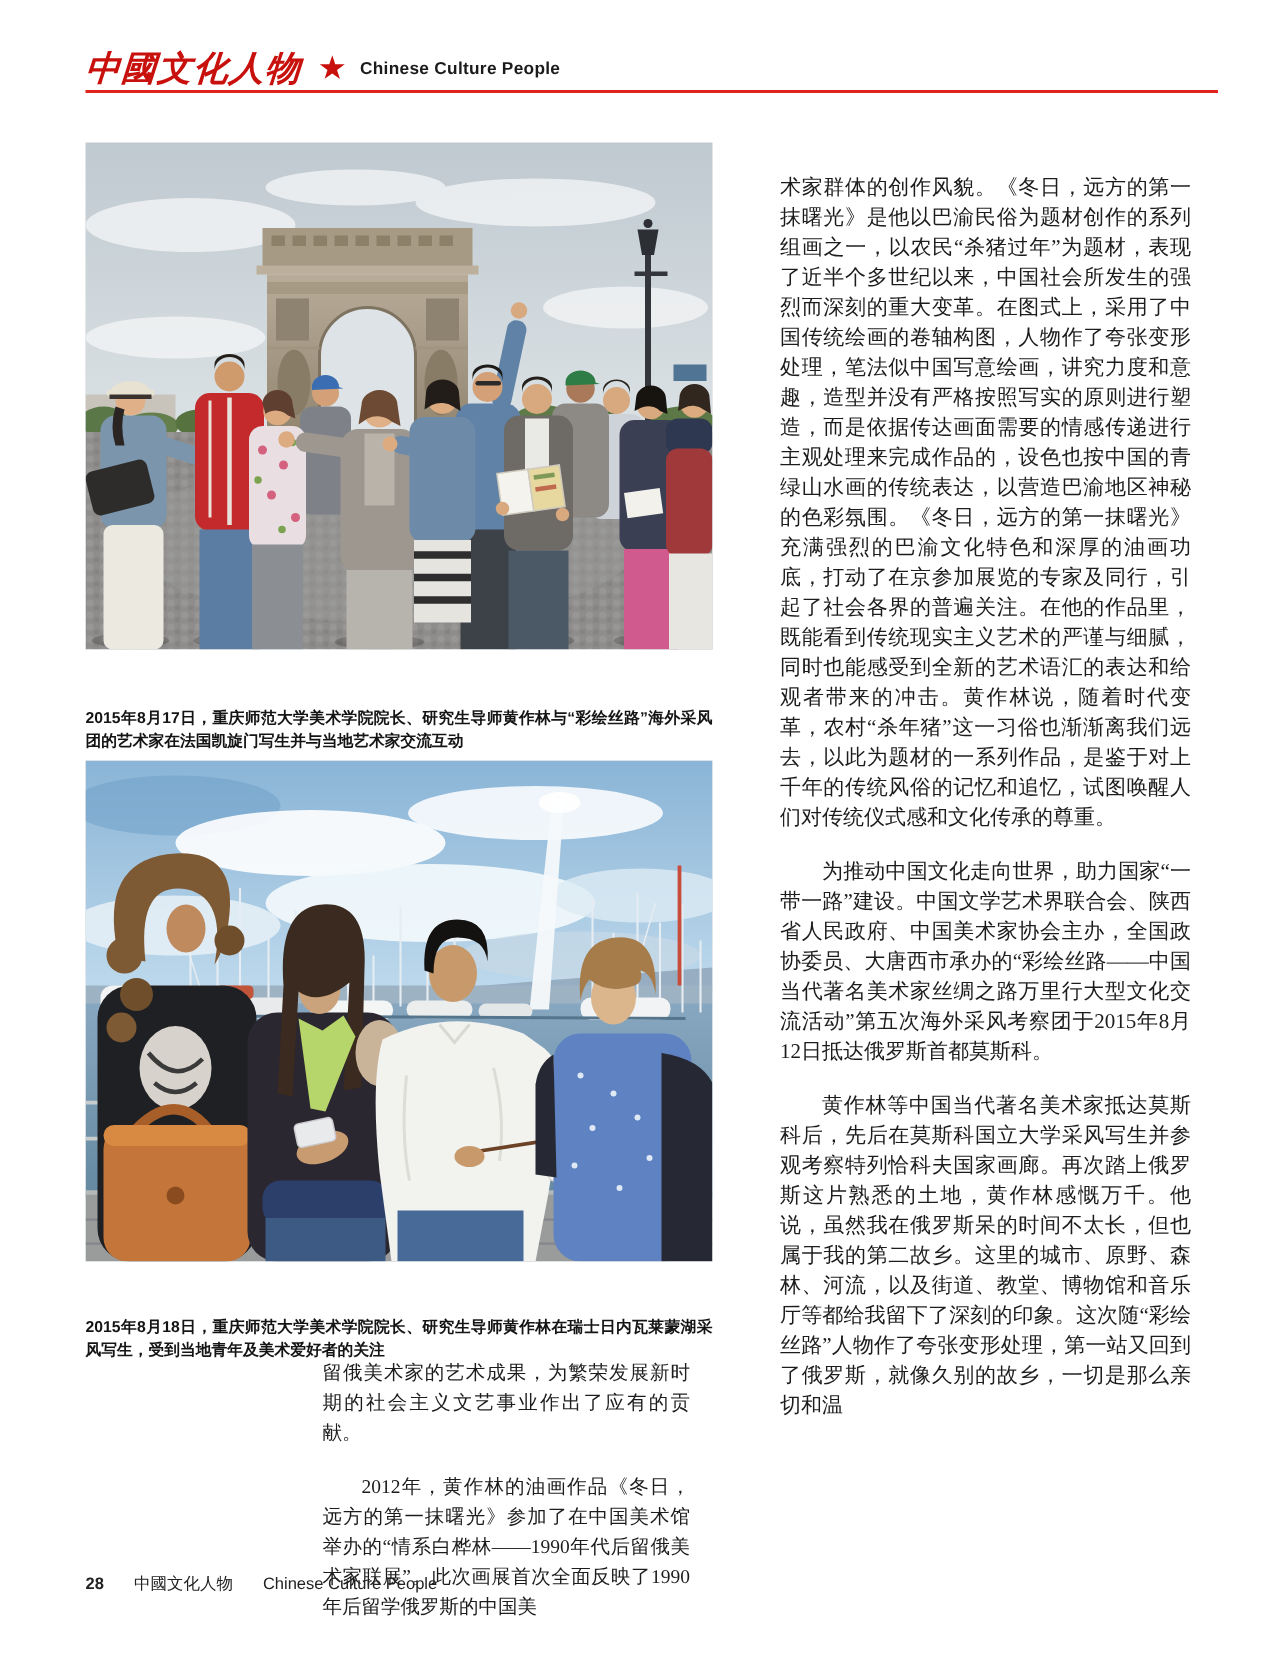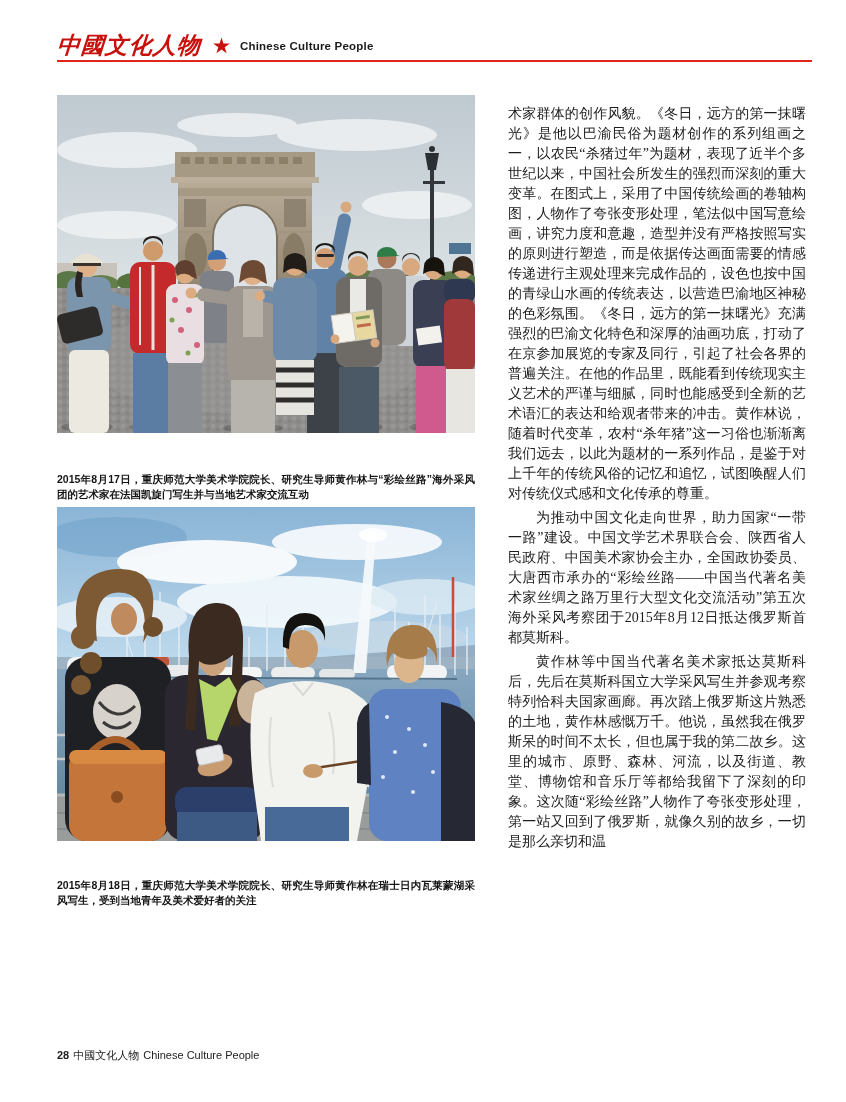"术家群体的创作风貌。《冬日，远方的第一抹曙光》是他以巴渝民俗为题材创作的系列组画" .serifcol p { margin: 4px -> 16px }
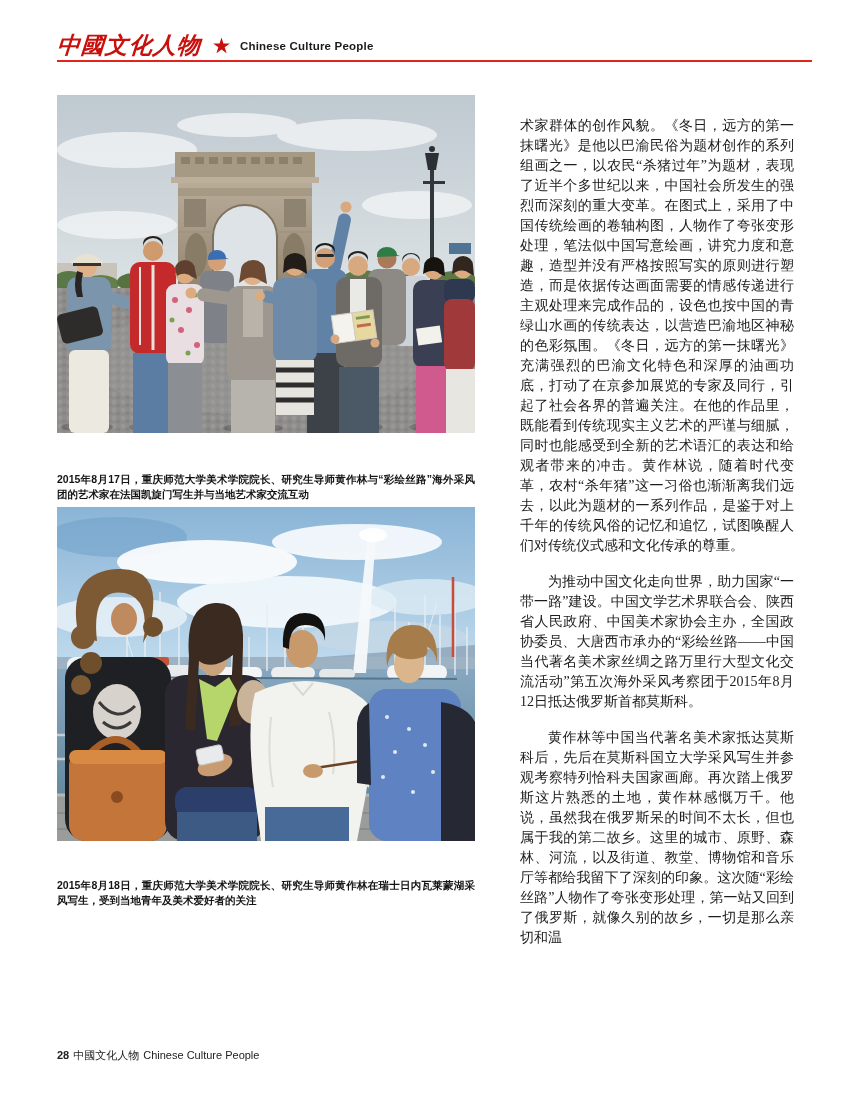"留俄美术家的艺术成果，为繁荣发展新时期的社会主义文艺事业作出了应有的贡献。" div.serifcol { html: none -> <div> <p>留俄美术家的艺术成果，为繁荣发展新时期的社会主义文艺事业作出了应有的贡献。</p> <p>2012年，黄作林的油画作品《冬日，远方的第一抹曙光》参加了在中国美术馆举办的“情系白桦林——1990年代后留俄美术家联展”。此次画展首次全面反映了1990年后留学俄罗斯的中国美</p> </div> }
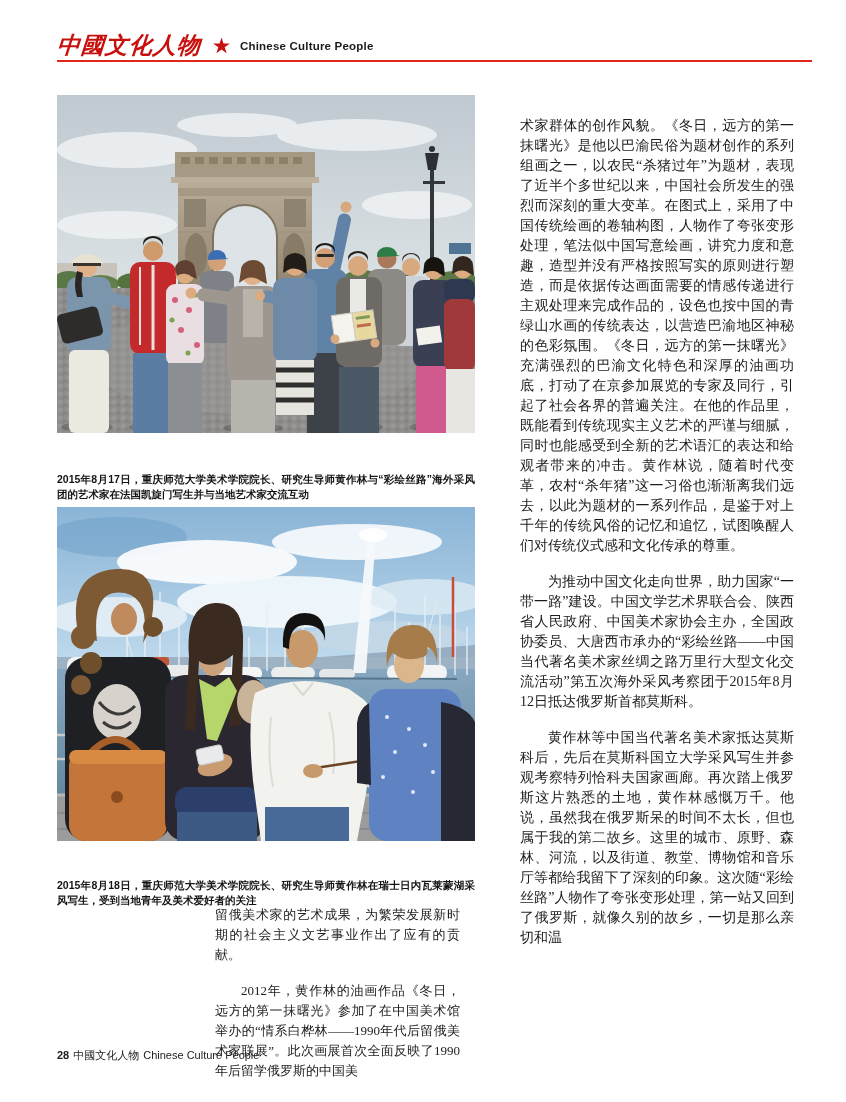"28" .ftr { gap: 4px -> 20px }
